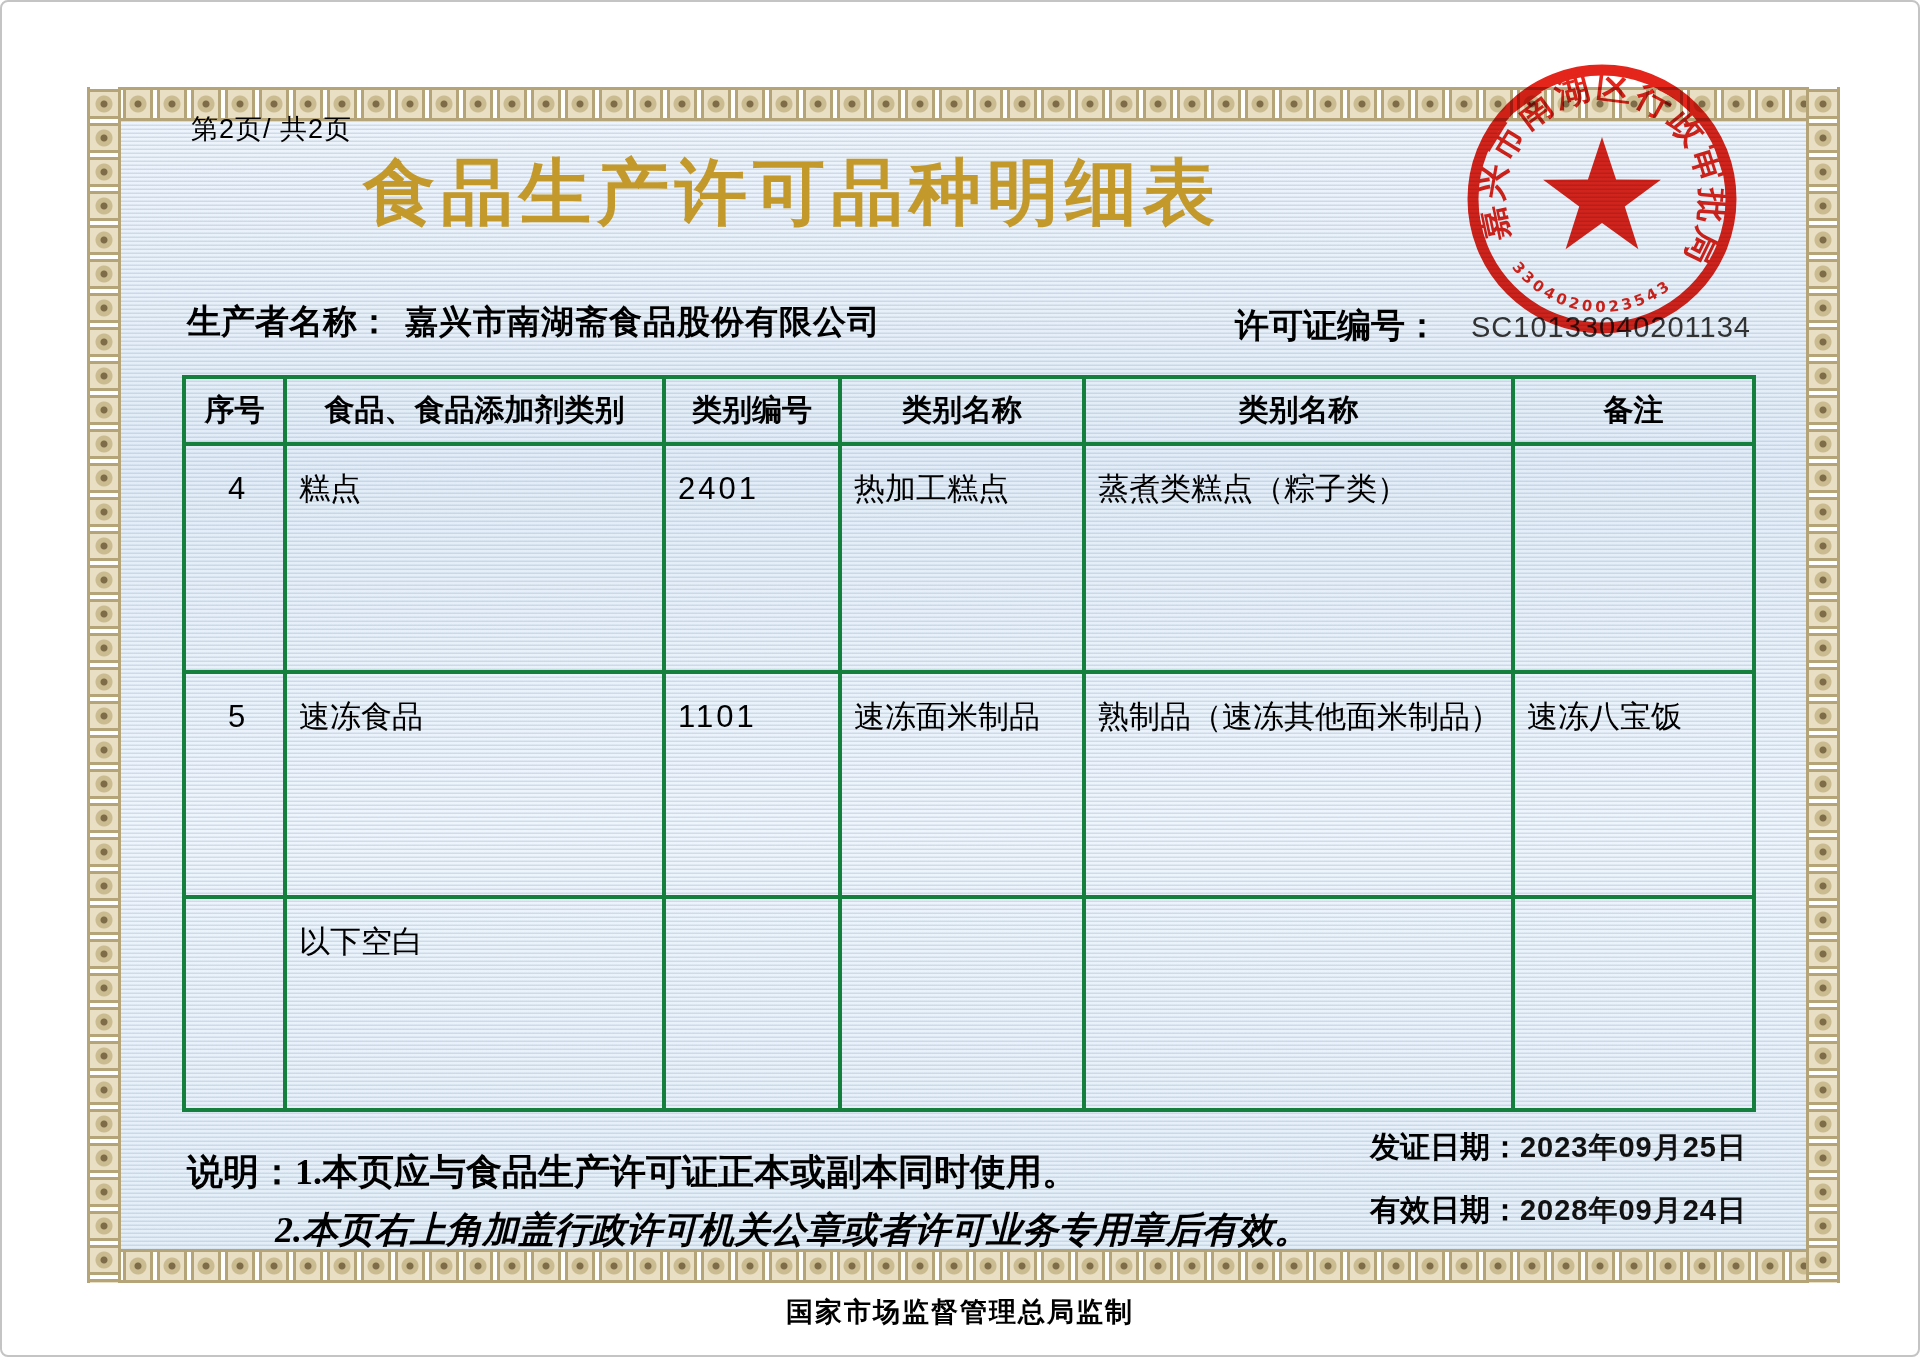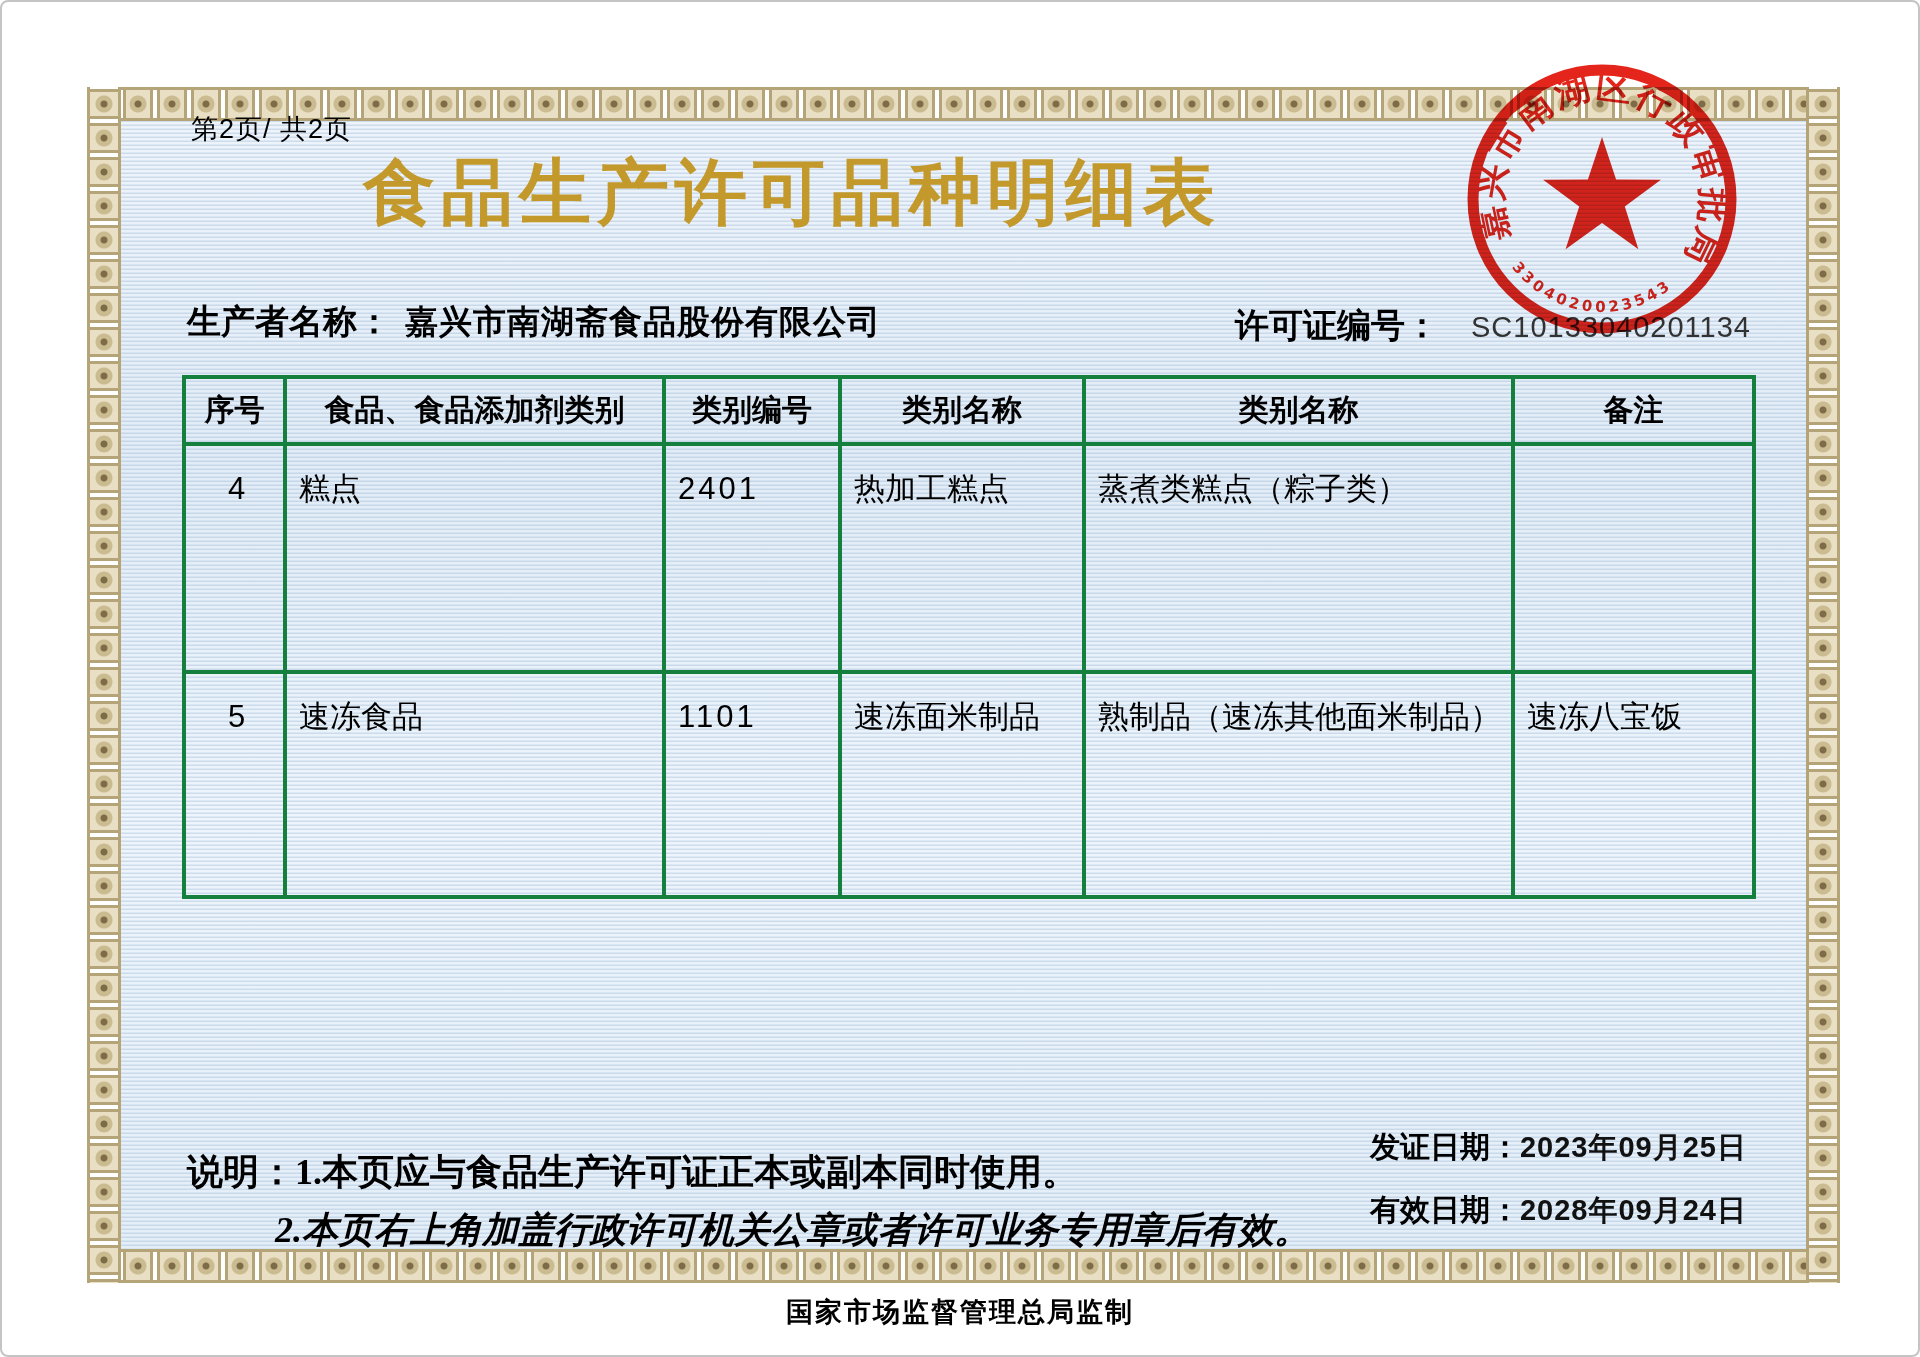"以下空白" tr.r3 { html: none -> <tr> <td></td> <td>以下空白</td> <td></td> <td></td> <td></td> <td></td> </tr> }
